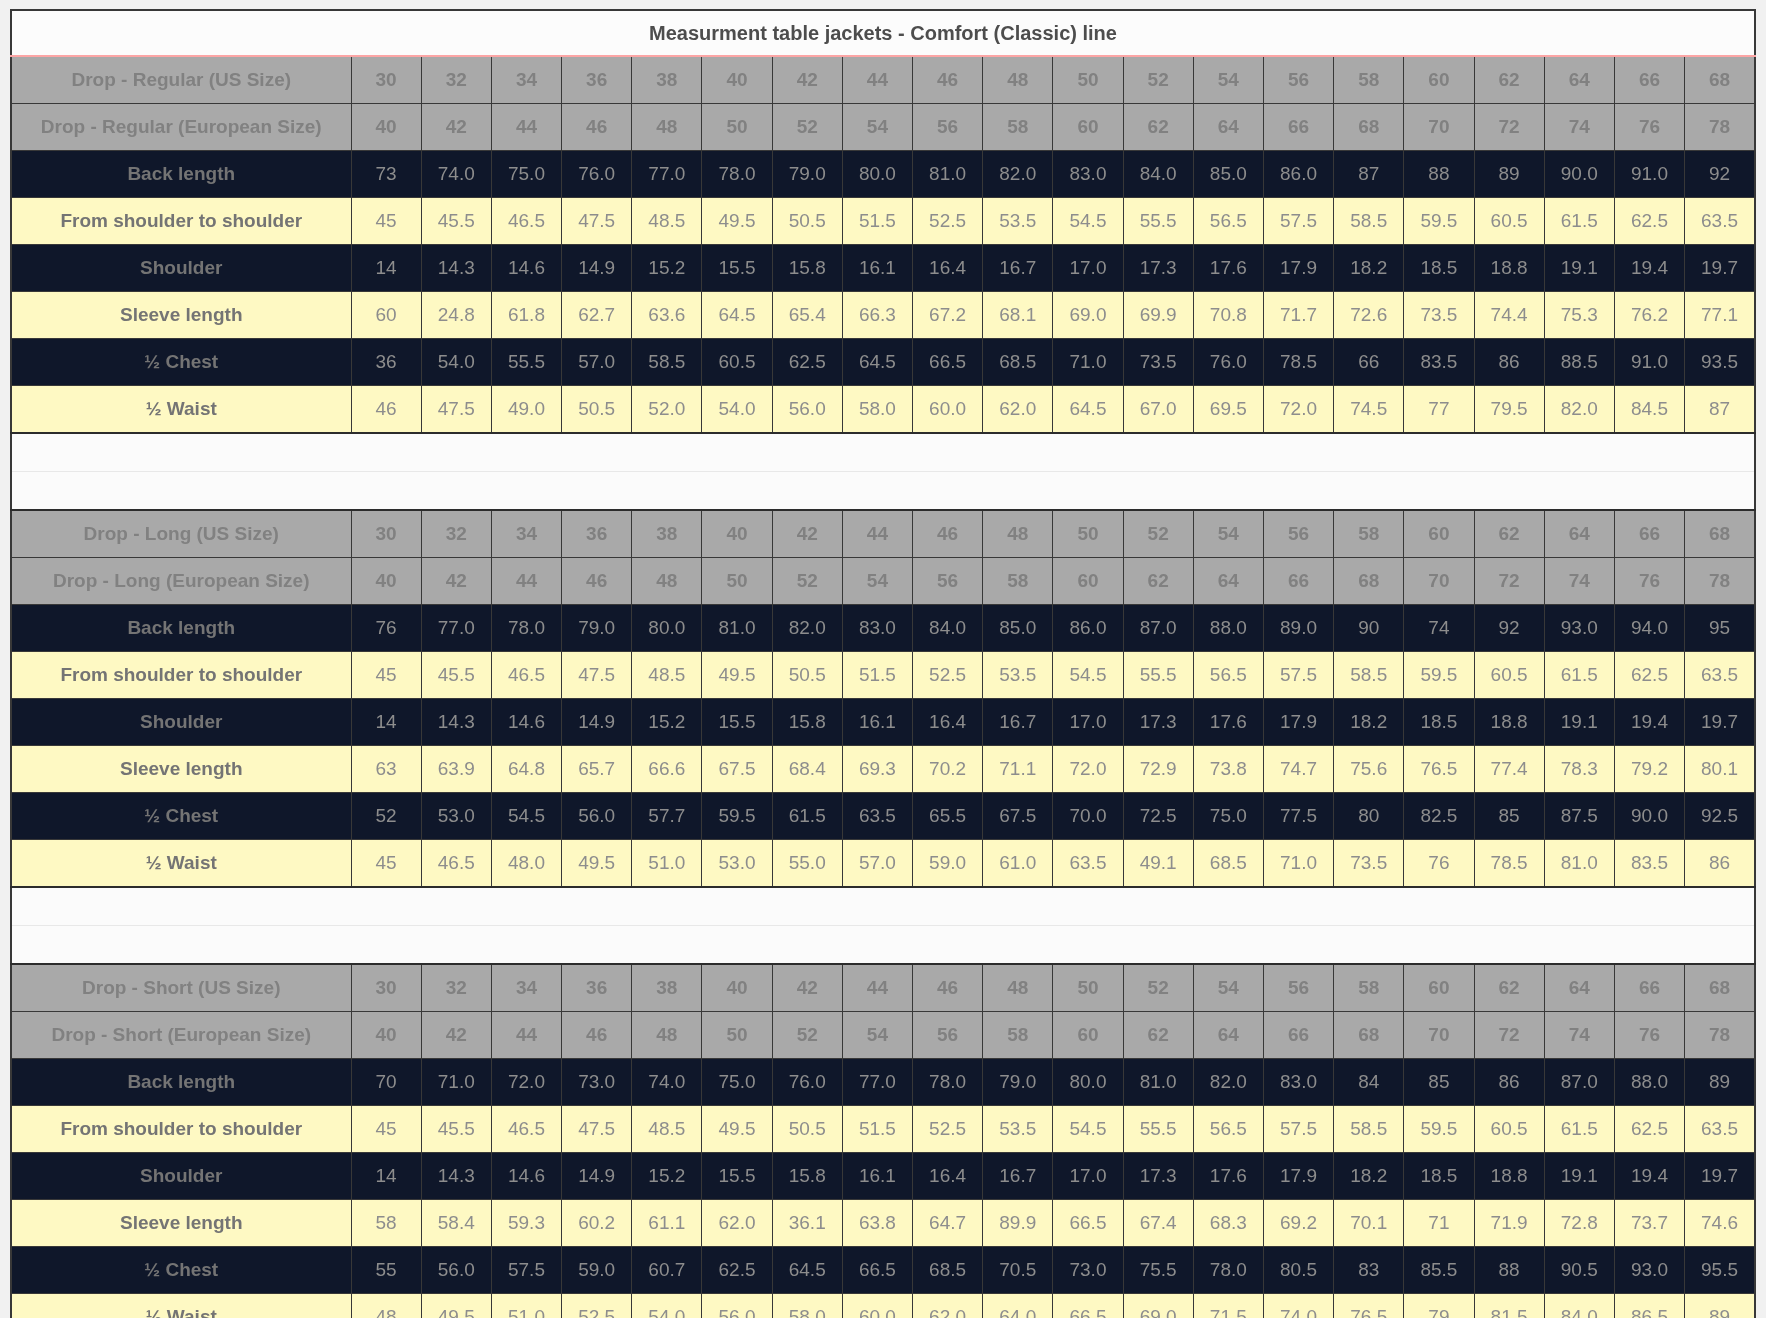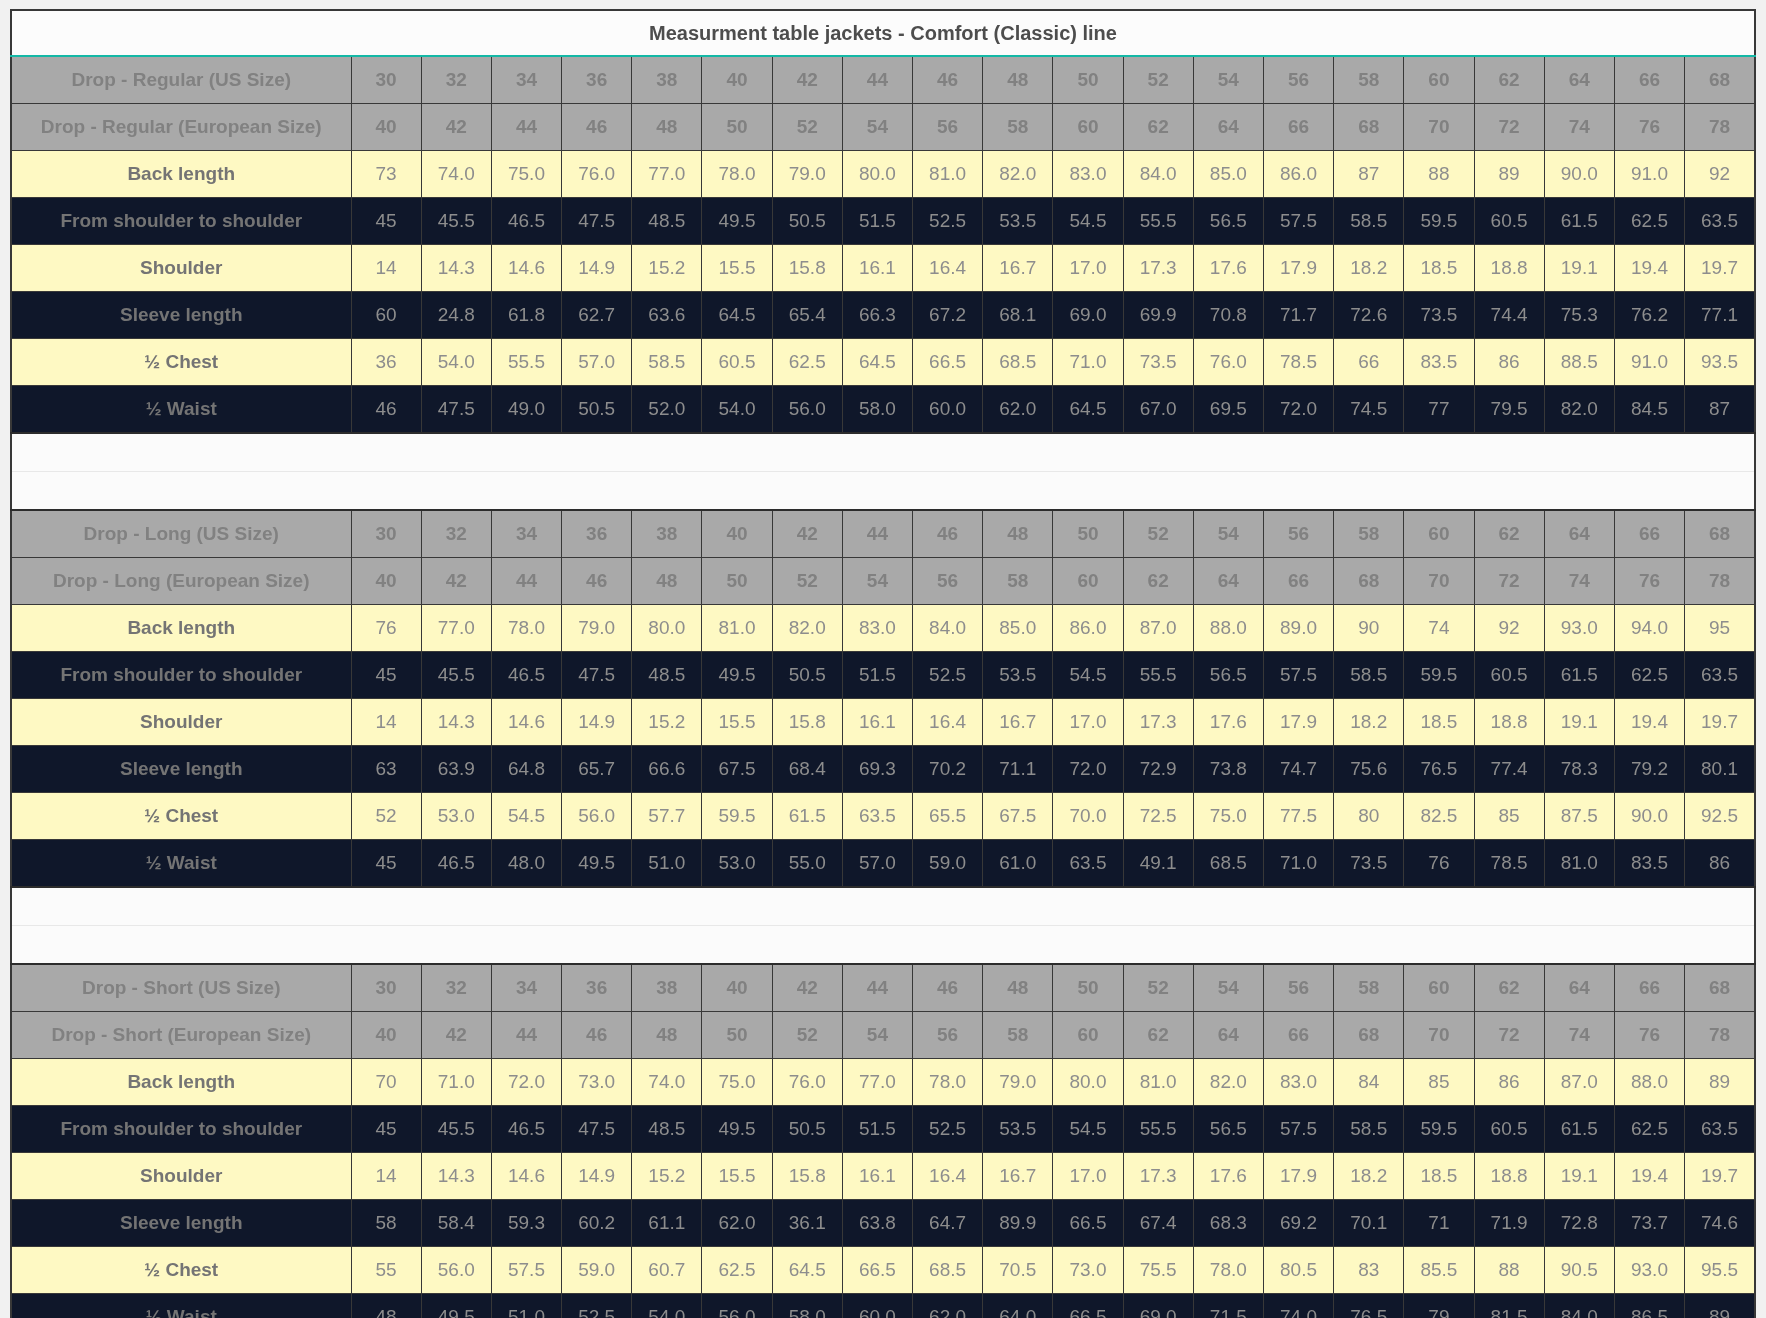"Measurment table jackets - Comfort" .title-row td { border-bottom: 2px solid #14b8a6 -> 2px solid #fca5a5 }
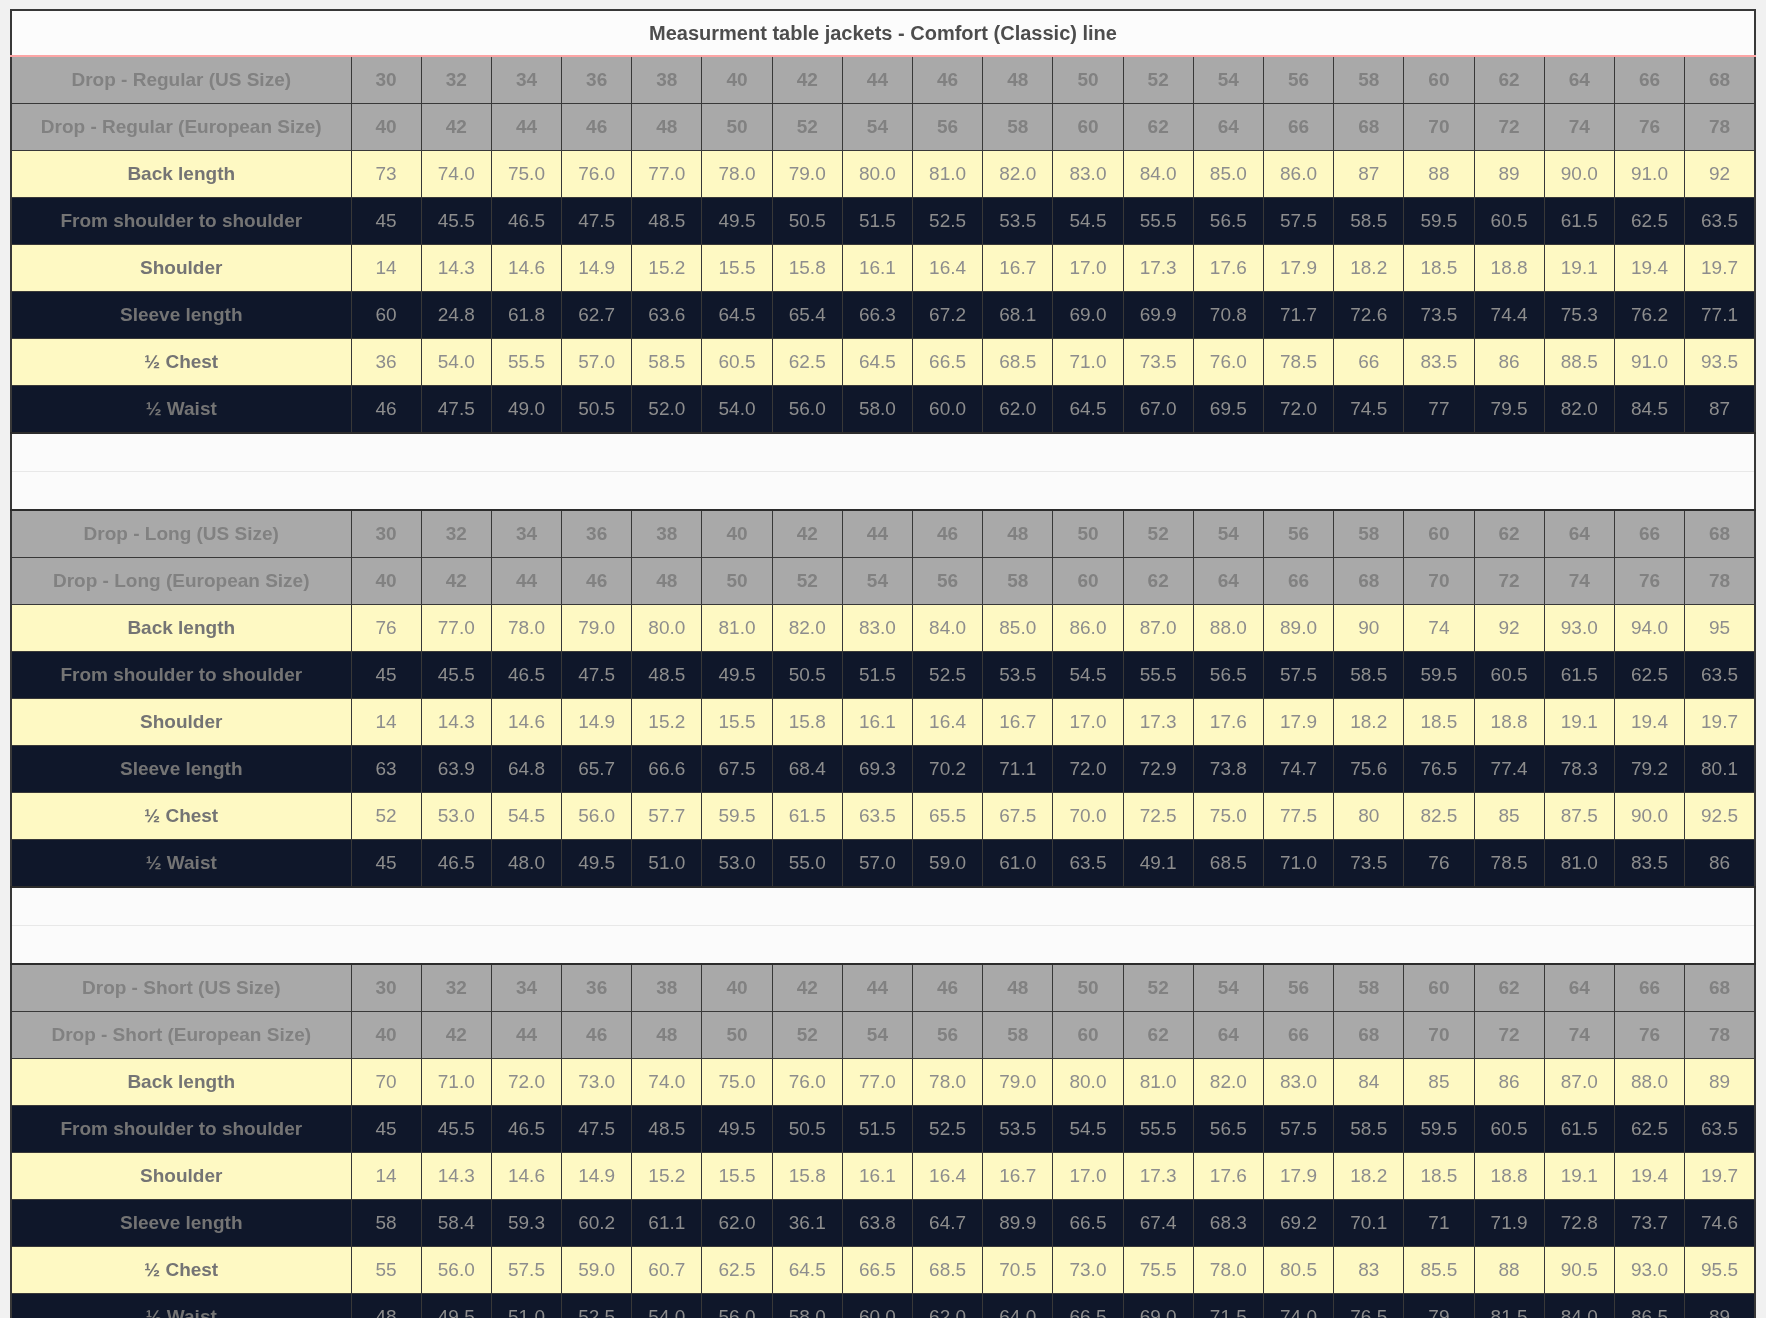"Back length" .r-even { background: #fef9c3 -> #0f172a }
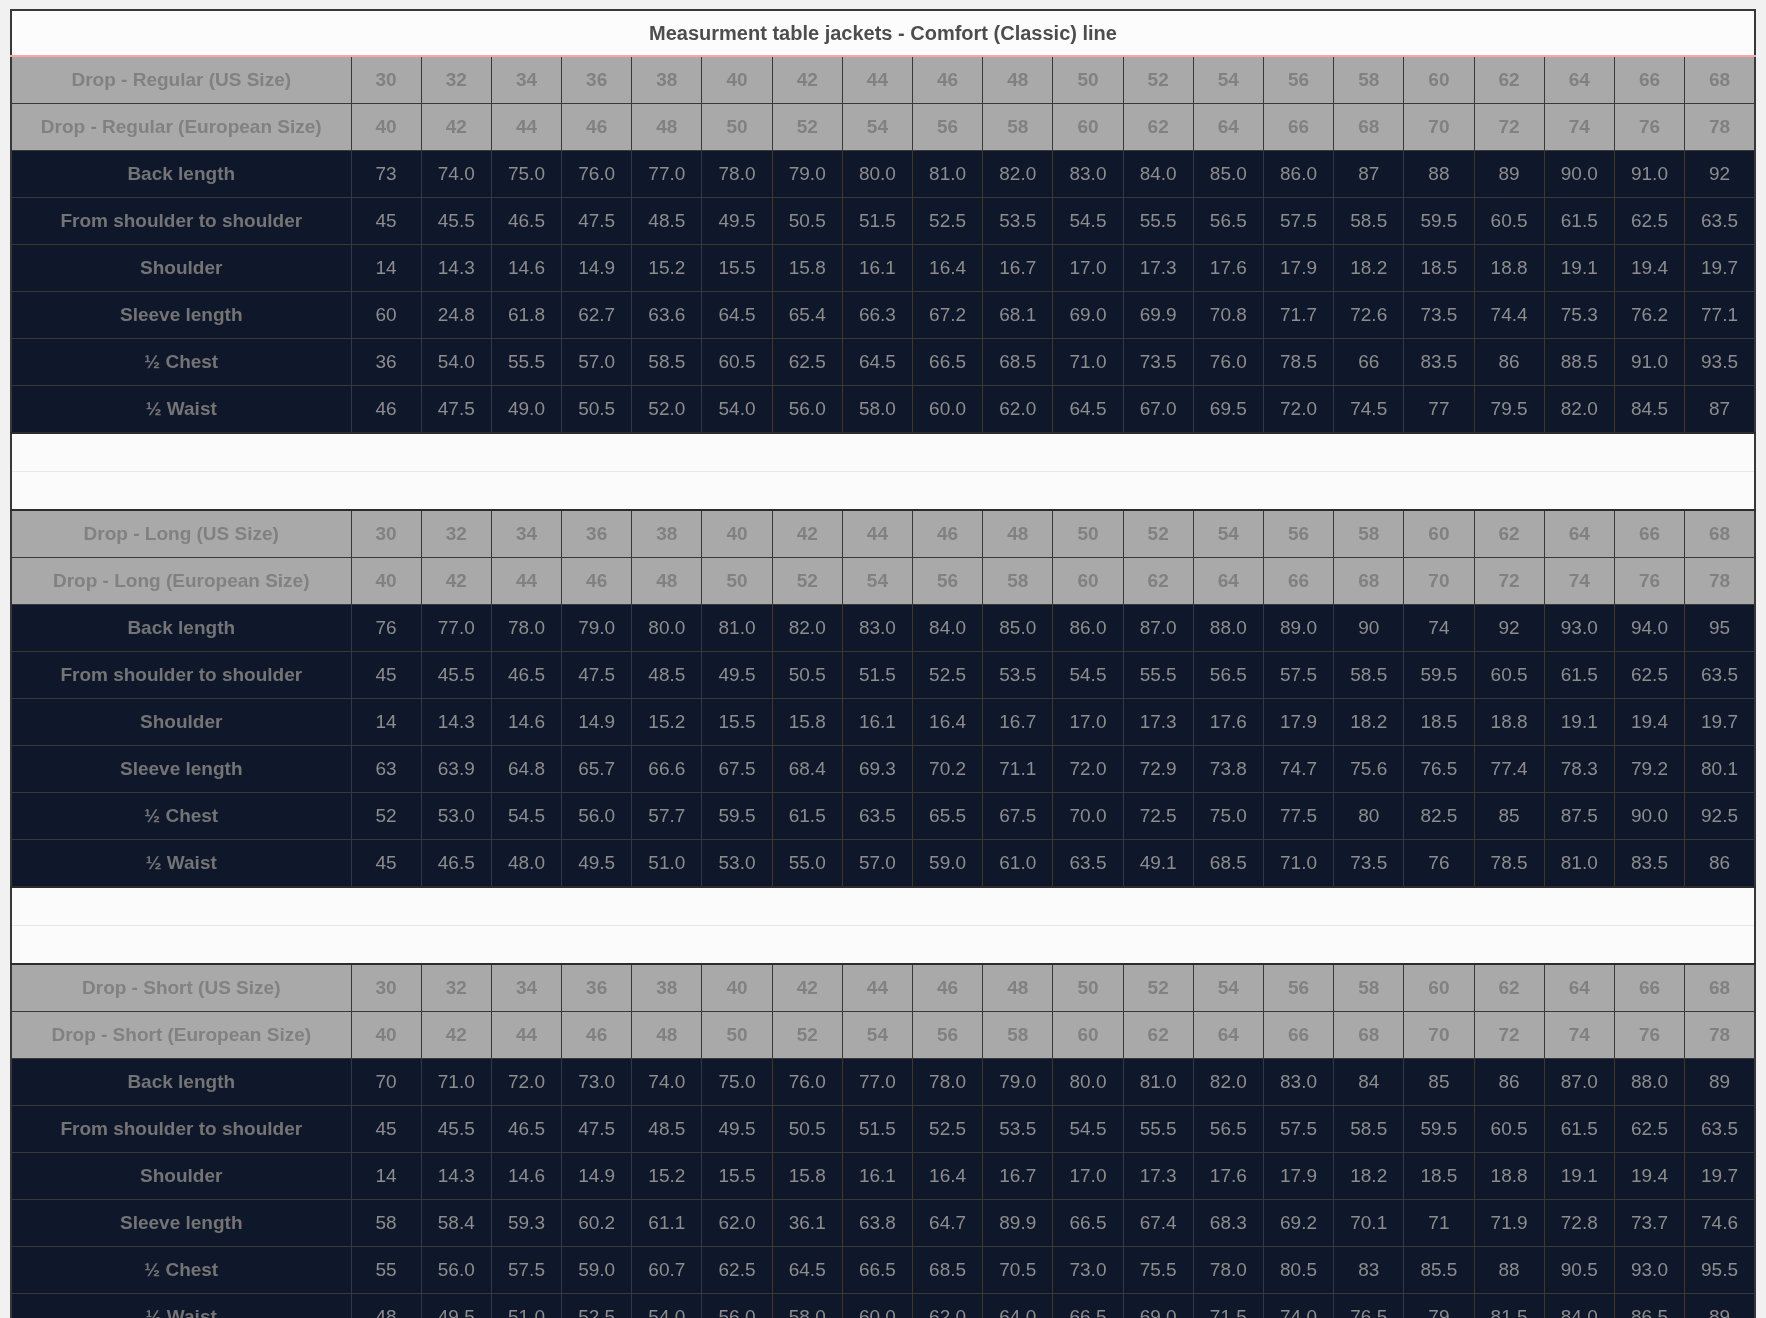"From shoulder to shoulder" .r-odd { background: #0f172a -> #fef9c3 }
